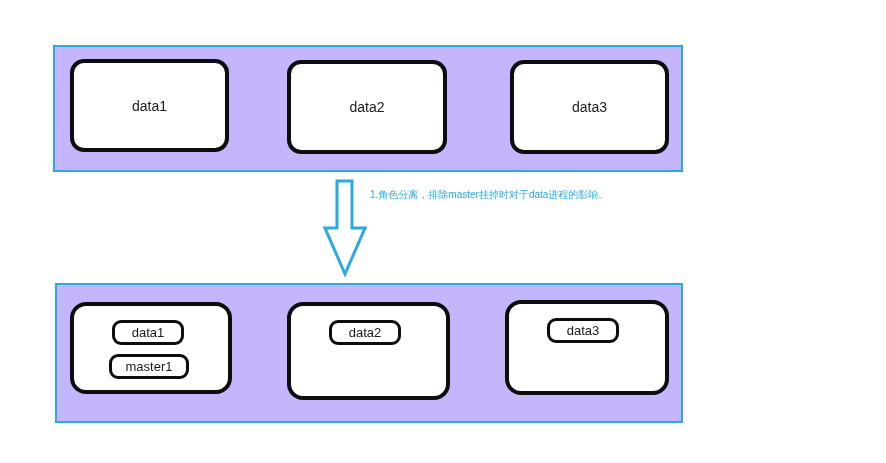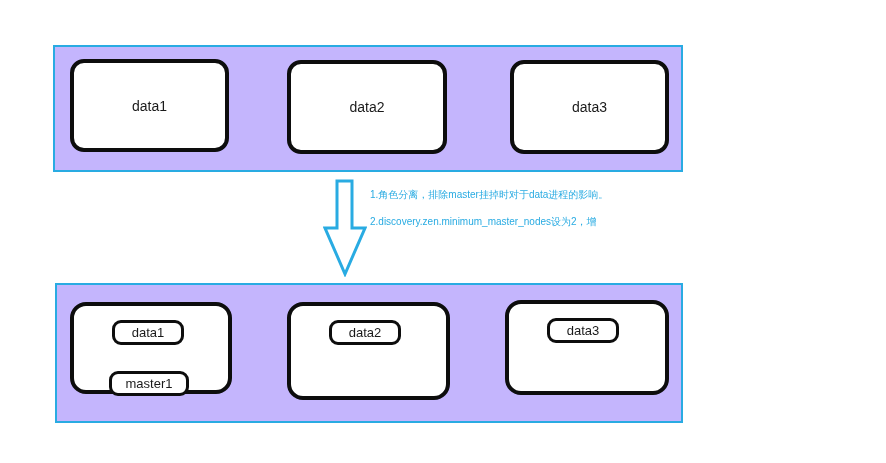"2.discovery.zen.minimum_master_nodes设为2，" div { html: <div>2.discovery.zen.minimum_master_nodes设为2，增</div> -> none }
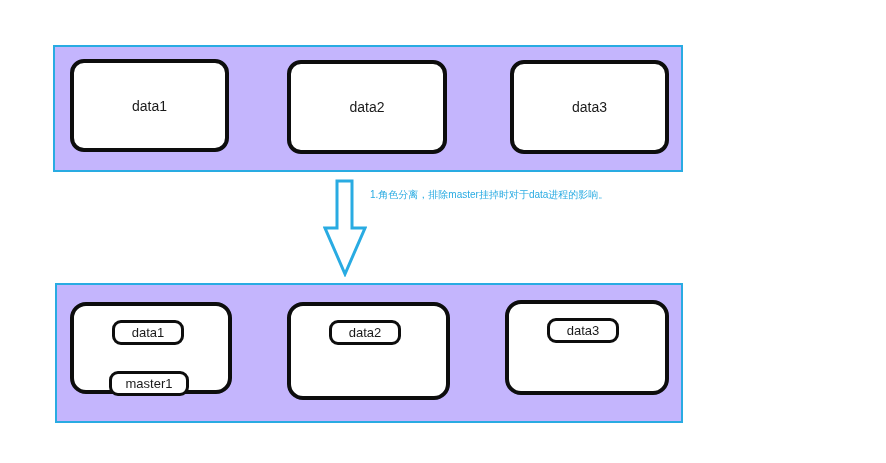"master1" .chip.master-chip { top: 65px -> 48px }
